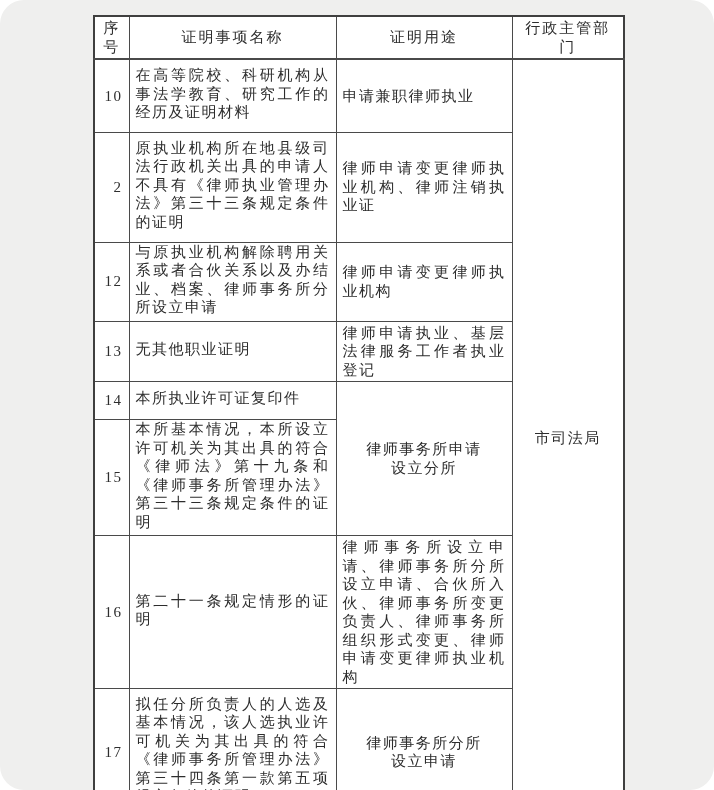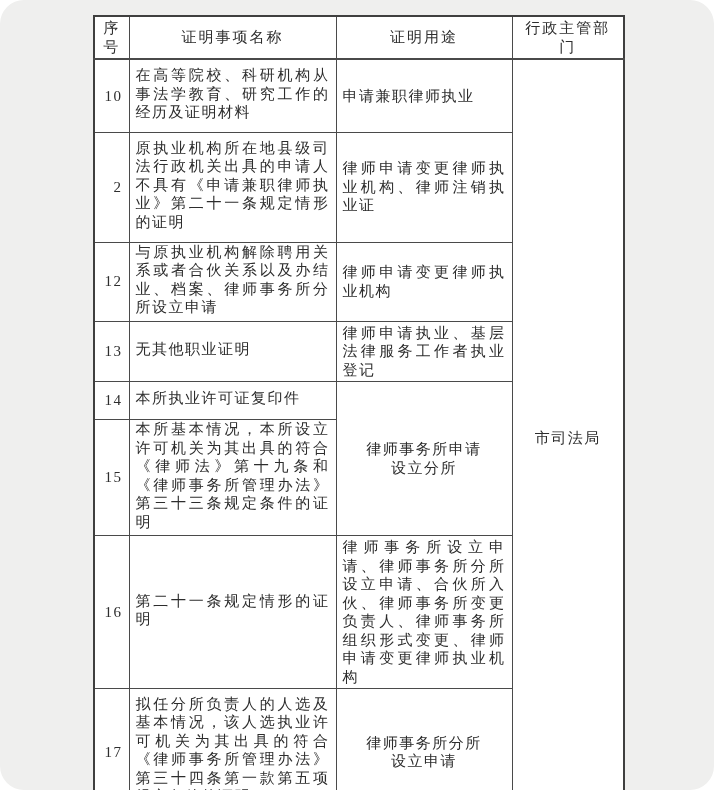"原执业机构所在地县级司法行政机关出具的申请人不具有《申请兼职律师执业》第二十一条" td.cell-name { text: 申请兼职律师执业》第二十一条规定情形 -> 律师执业管理办法》第三十三条规定条件 }
